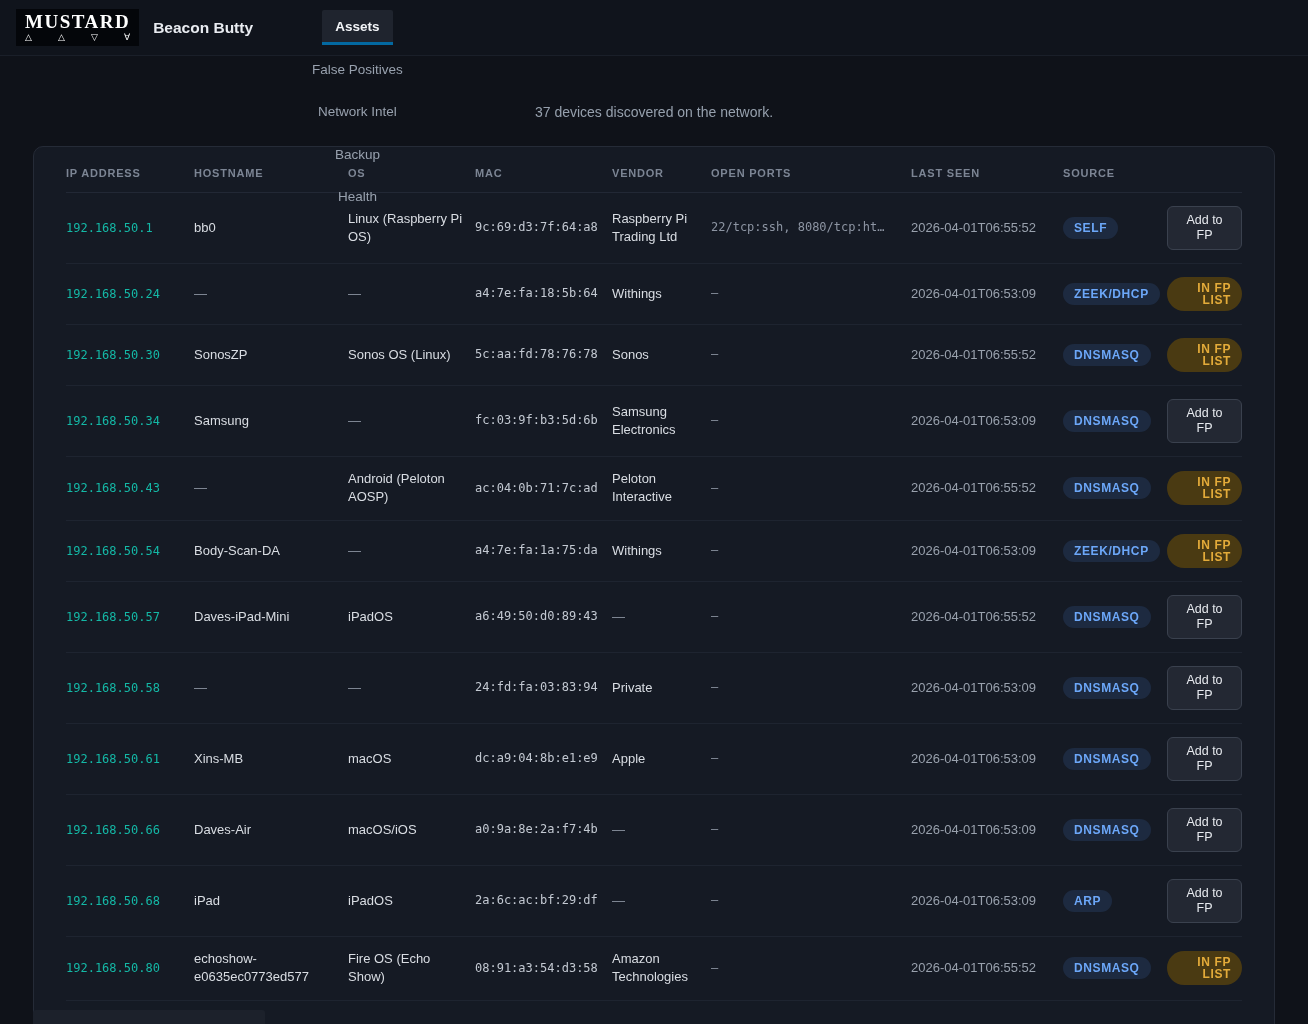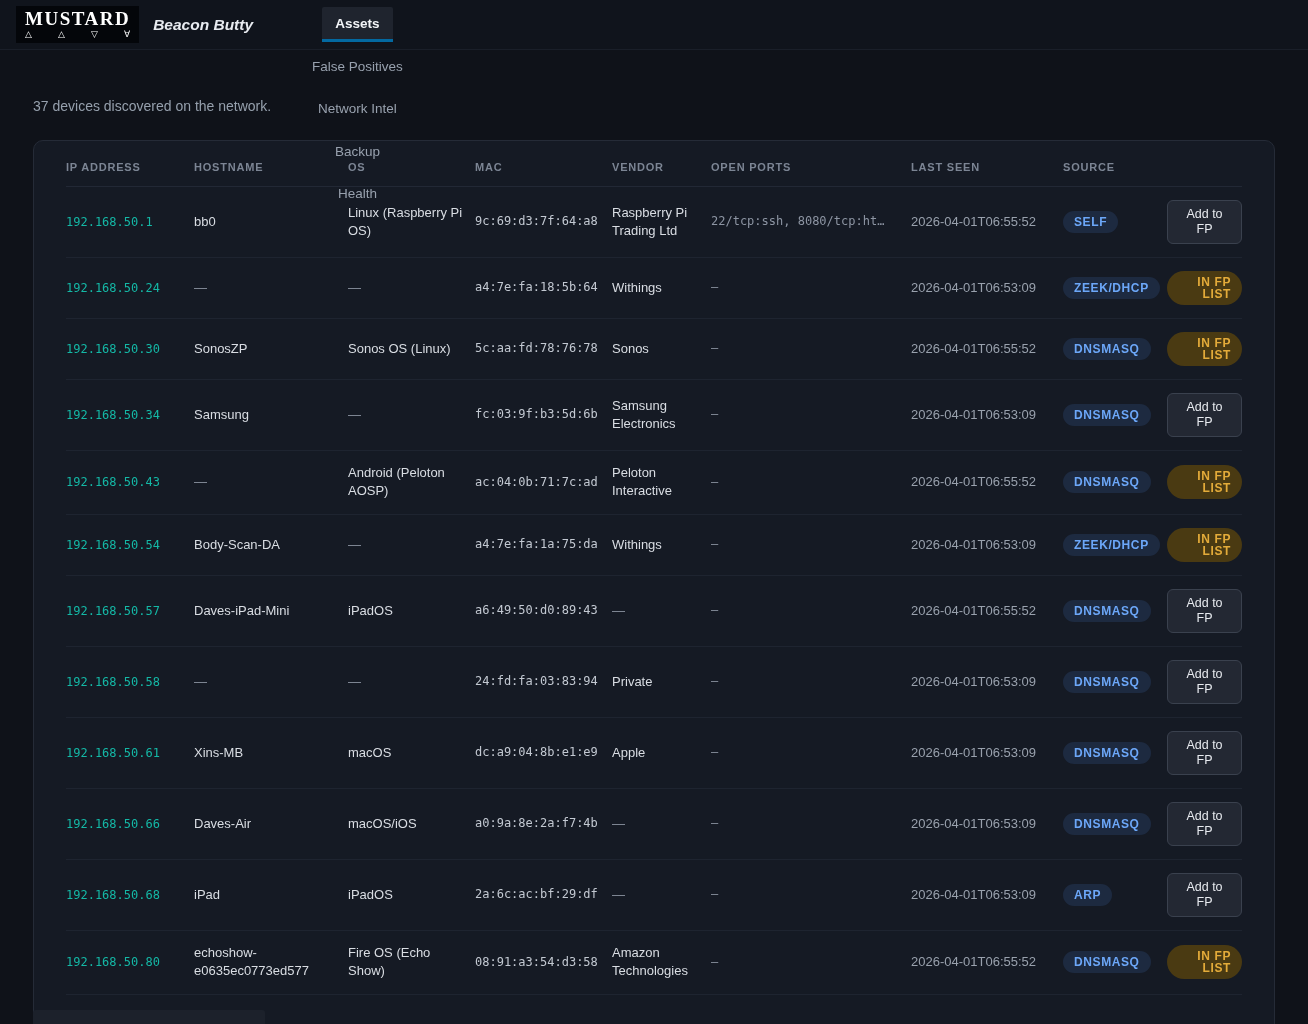"MUSTARD" .topnav { height: 50px -> 56px }
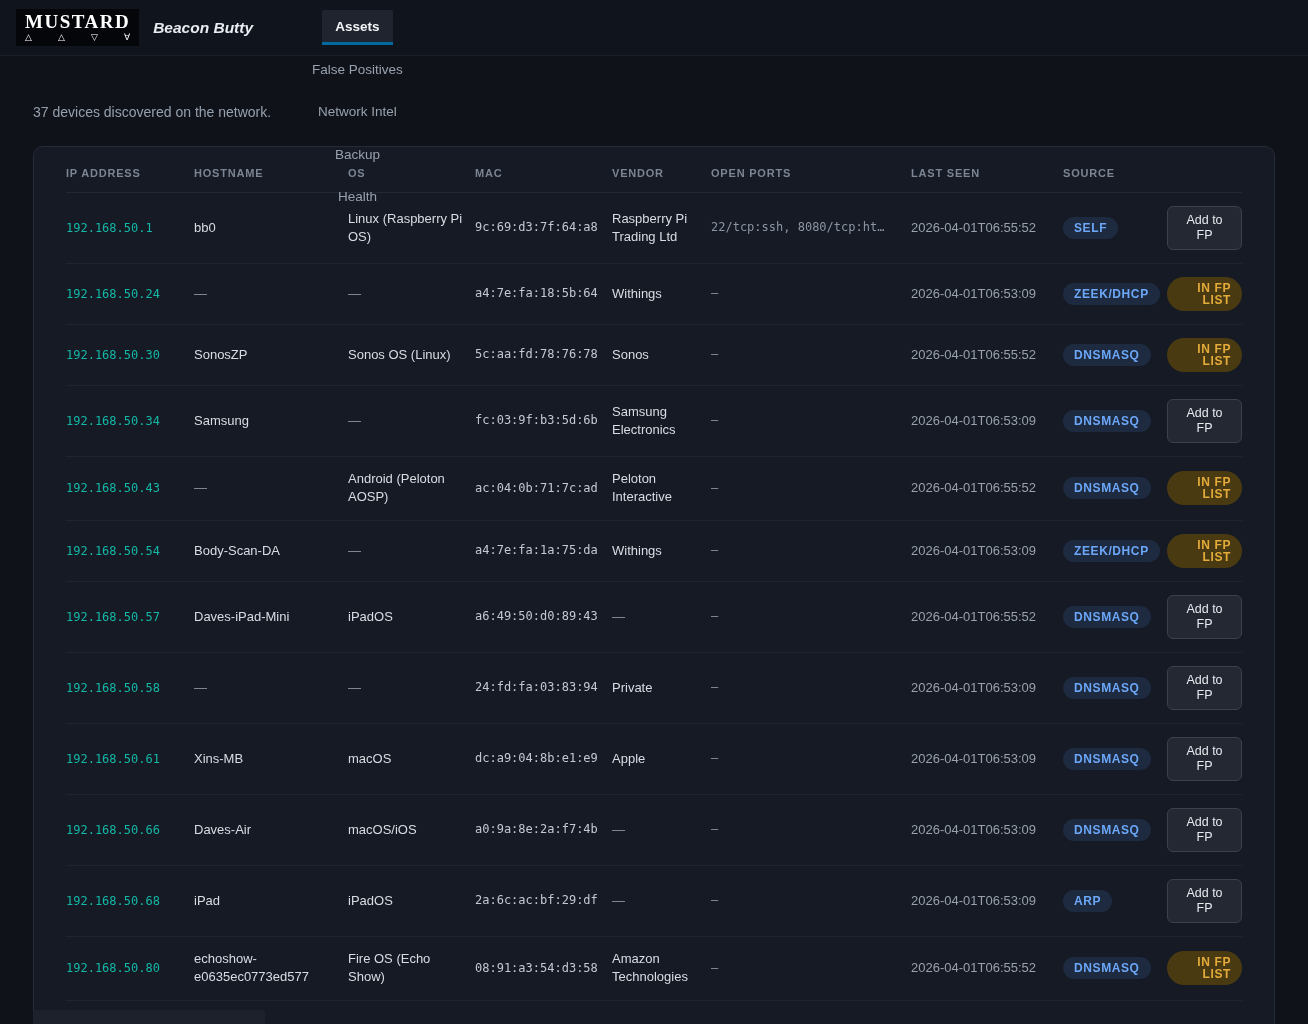"Beacon Butty" .brand { font-style: italic -> none }
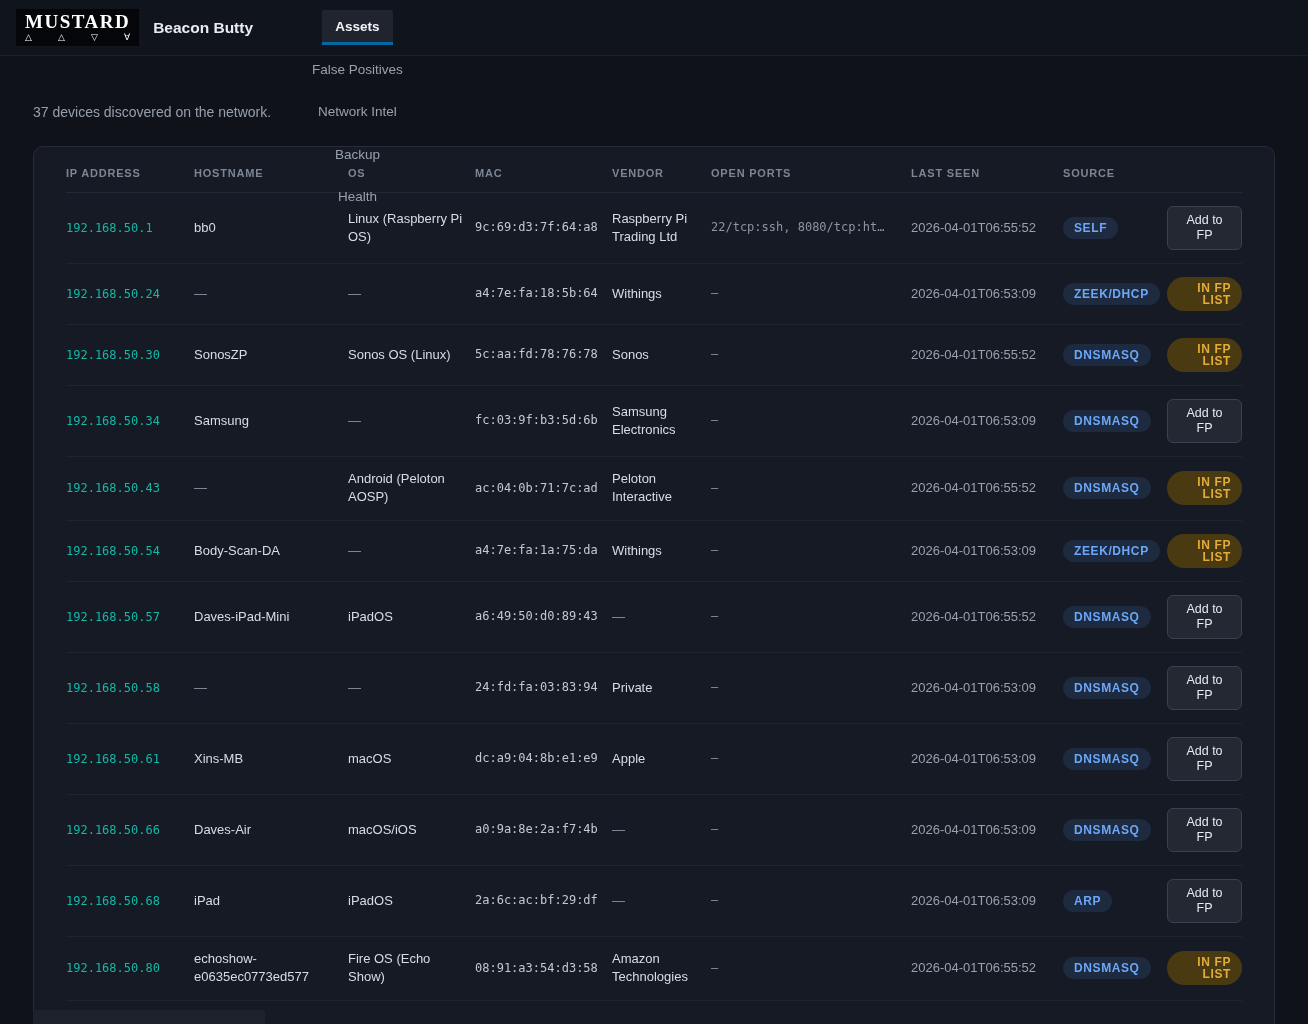"37 devices discovered on the" .page-sub { text-align: none -> center }
